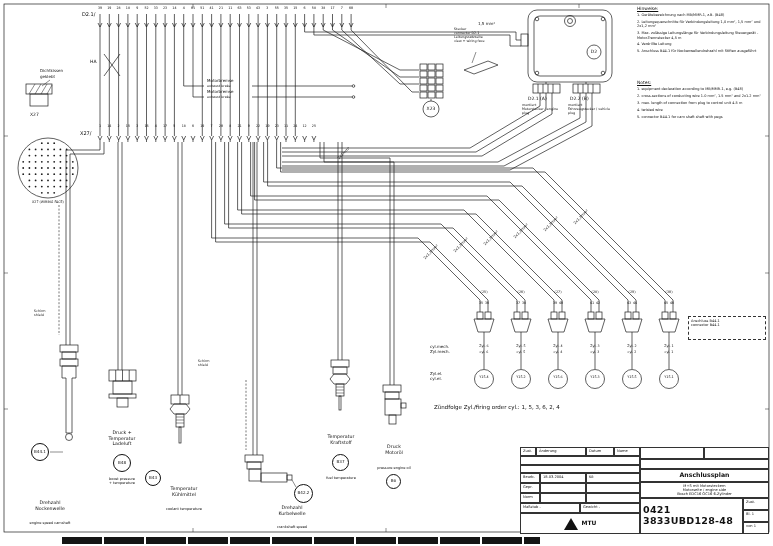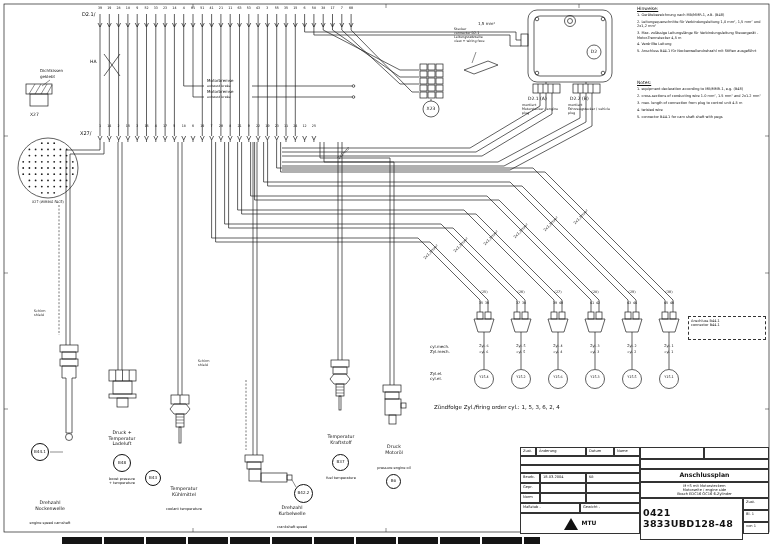"0421 3833UBD128-48" div.cell { height: 42px -> 36px }
